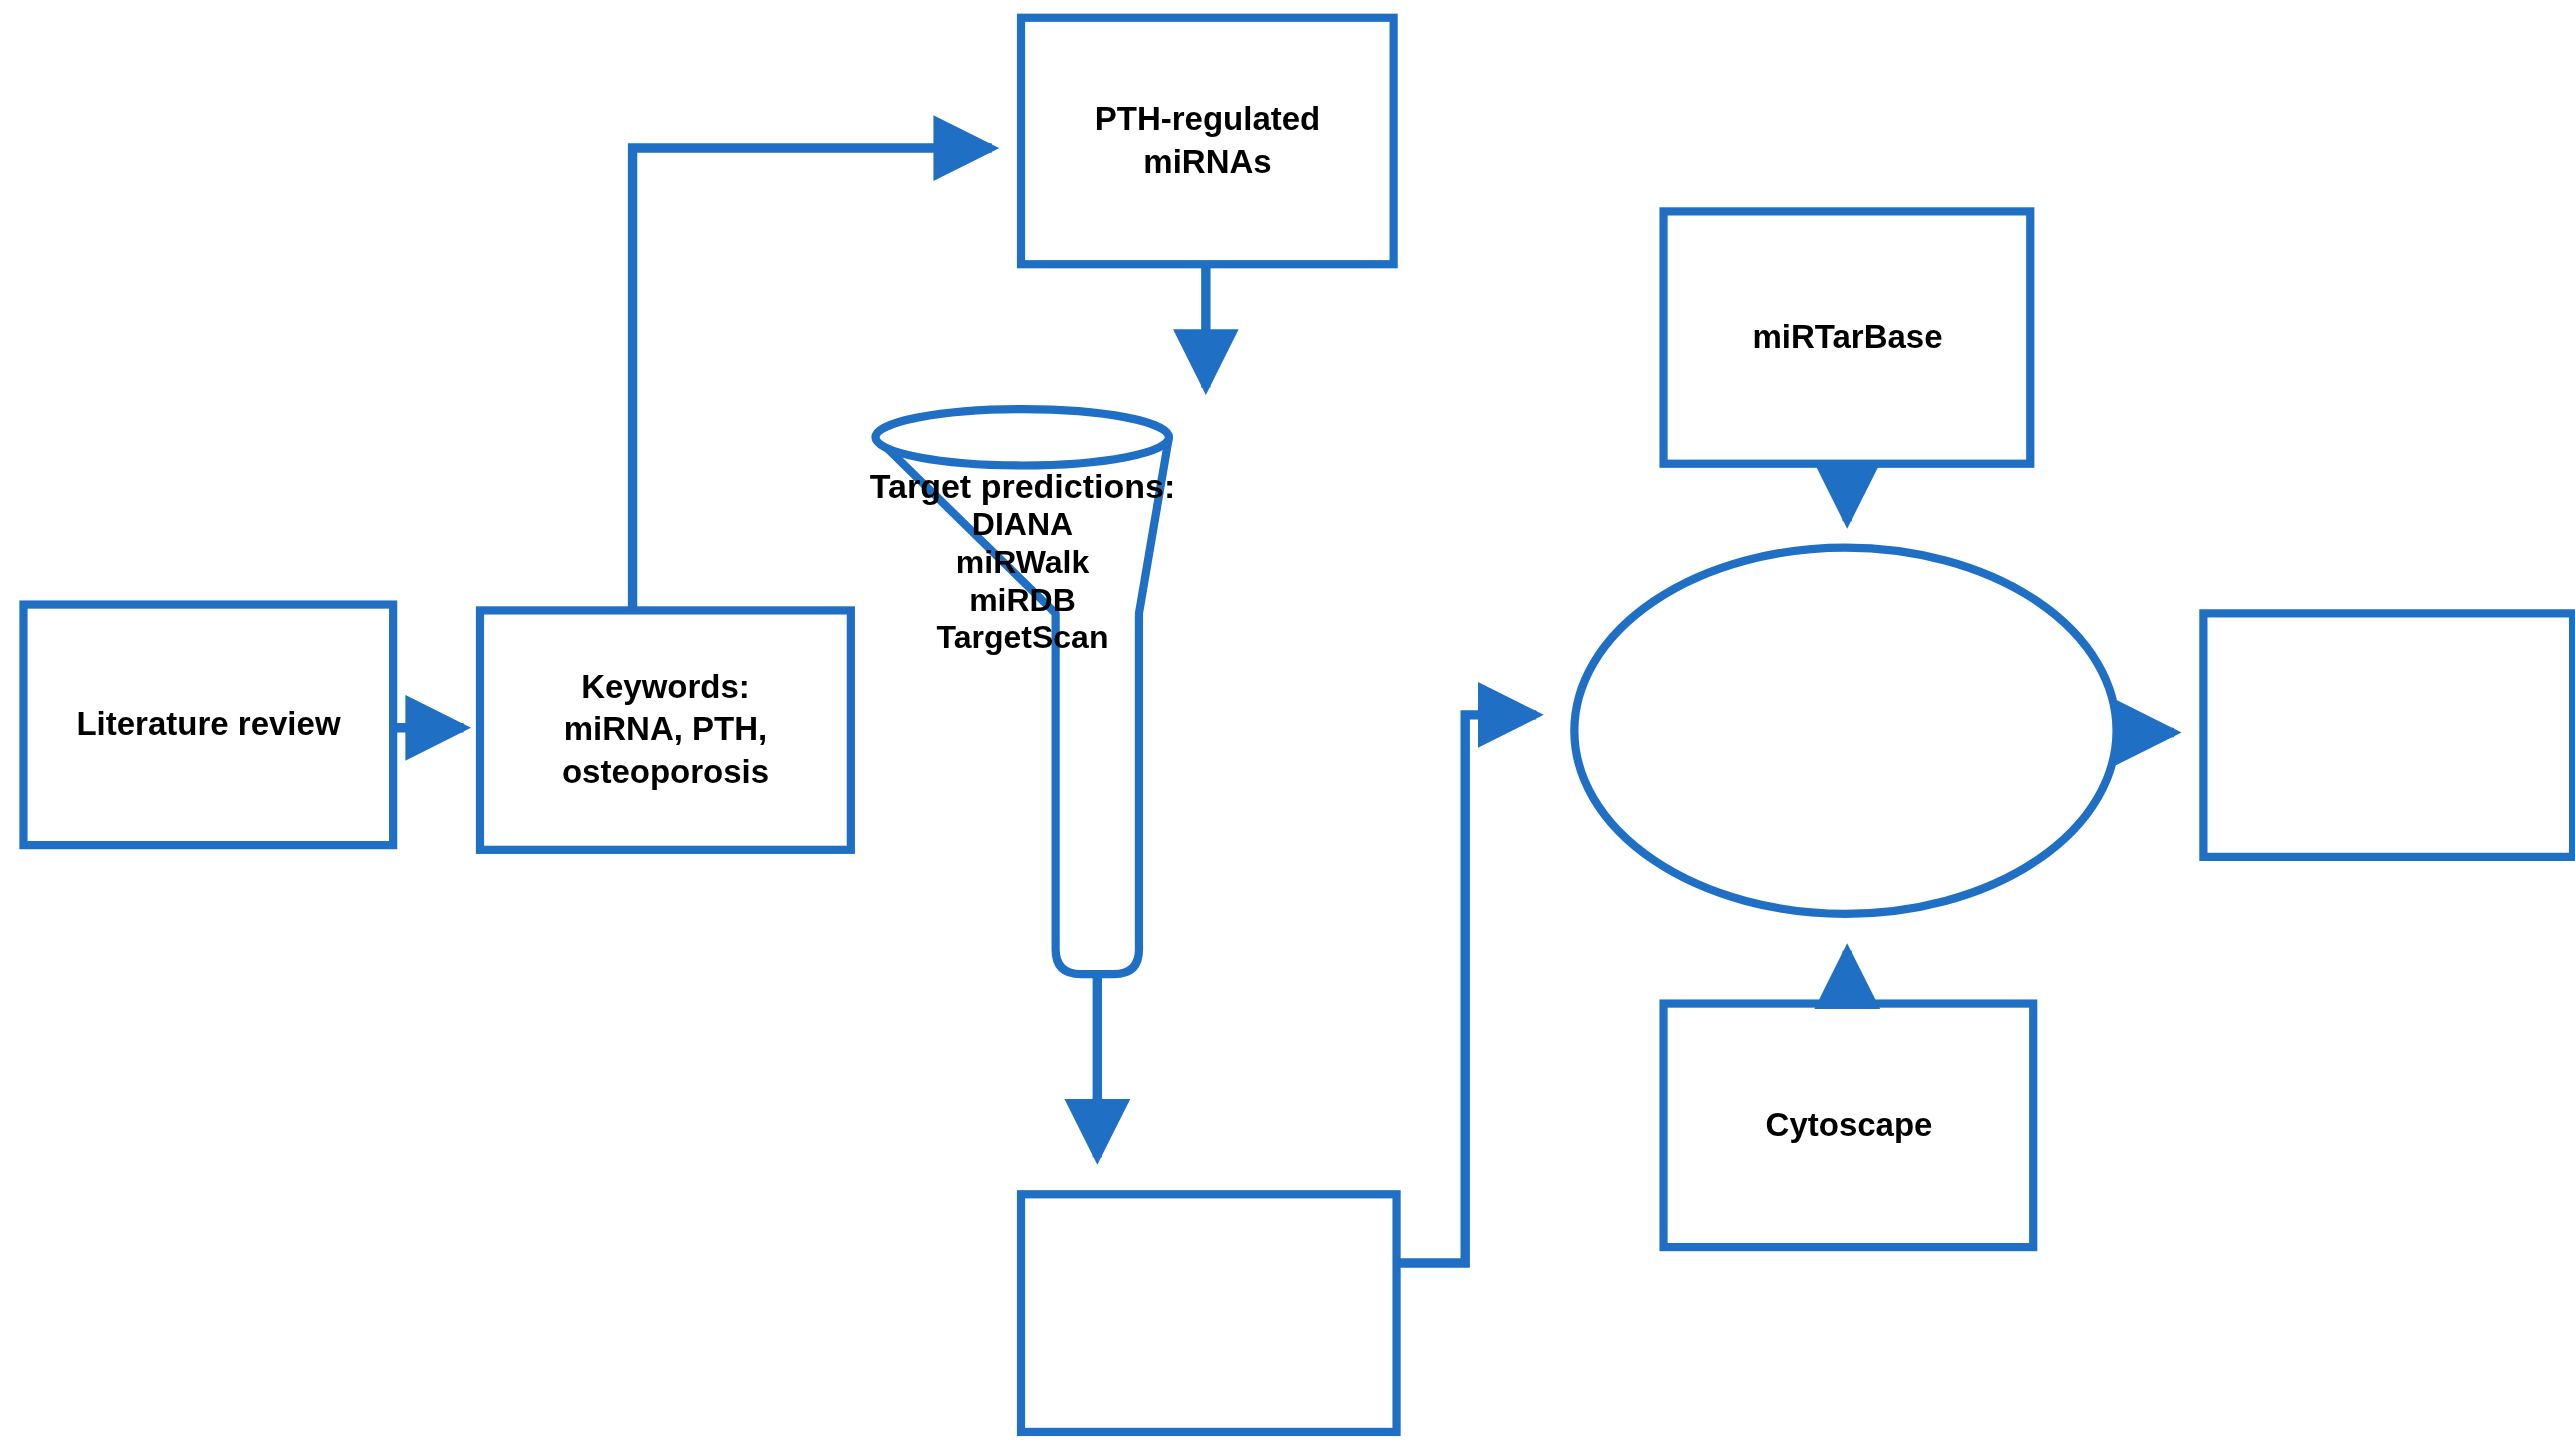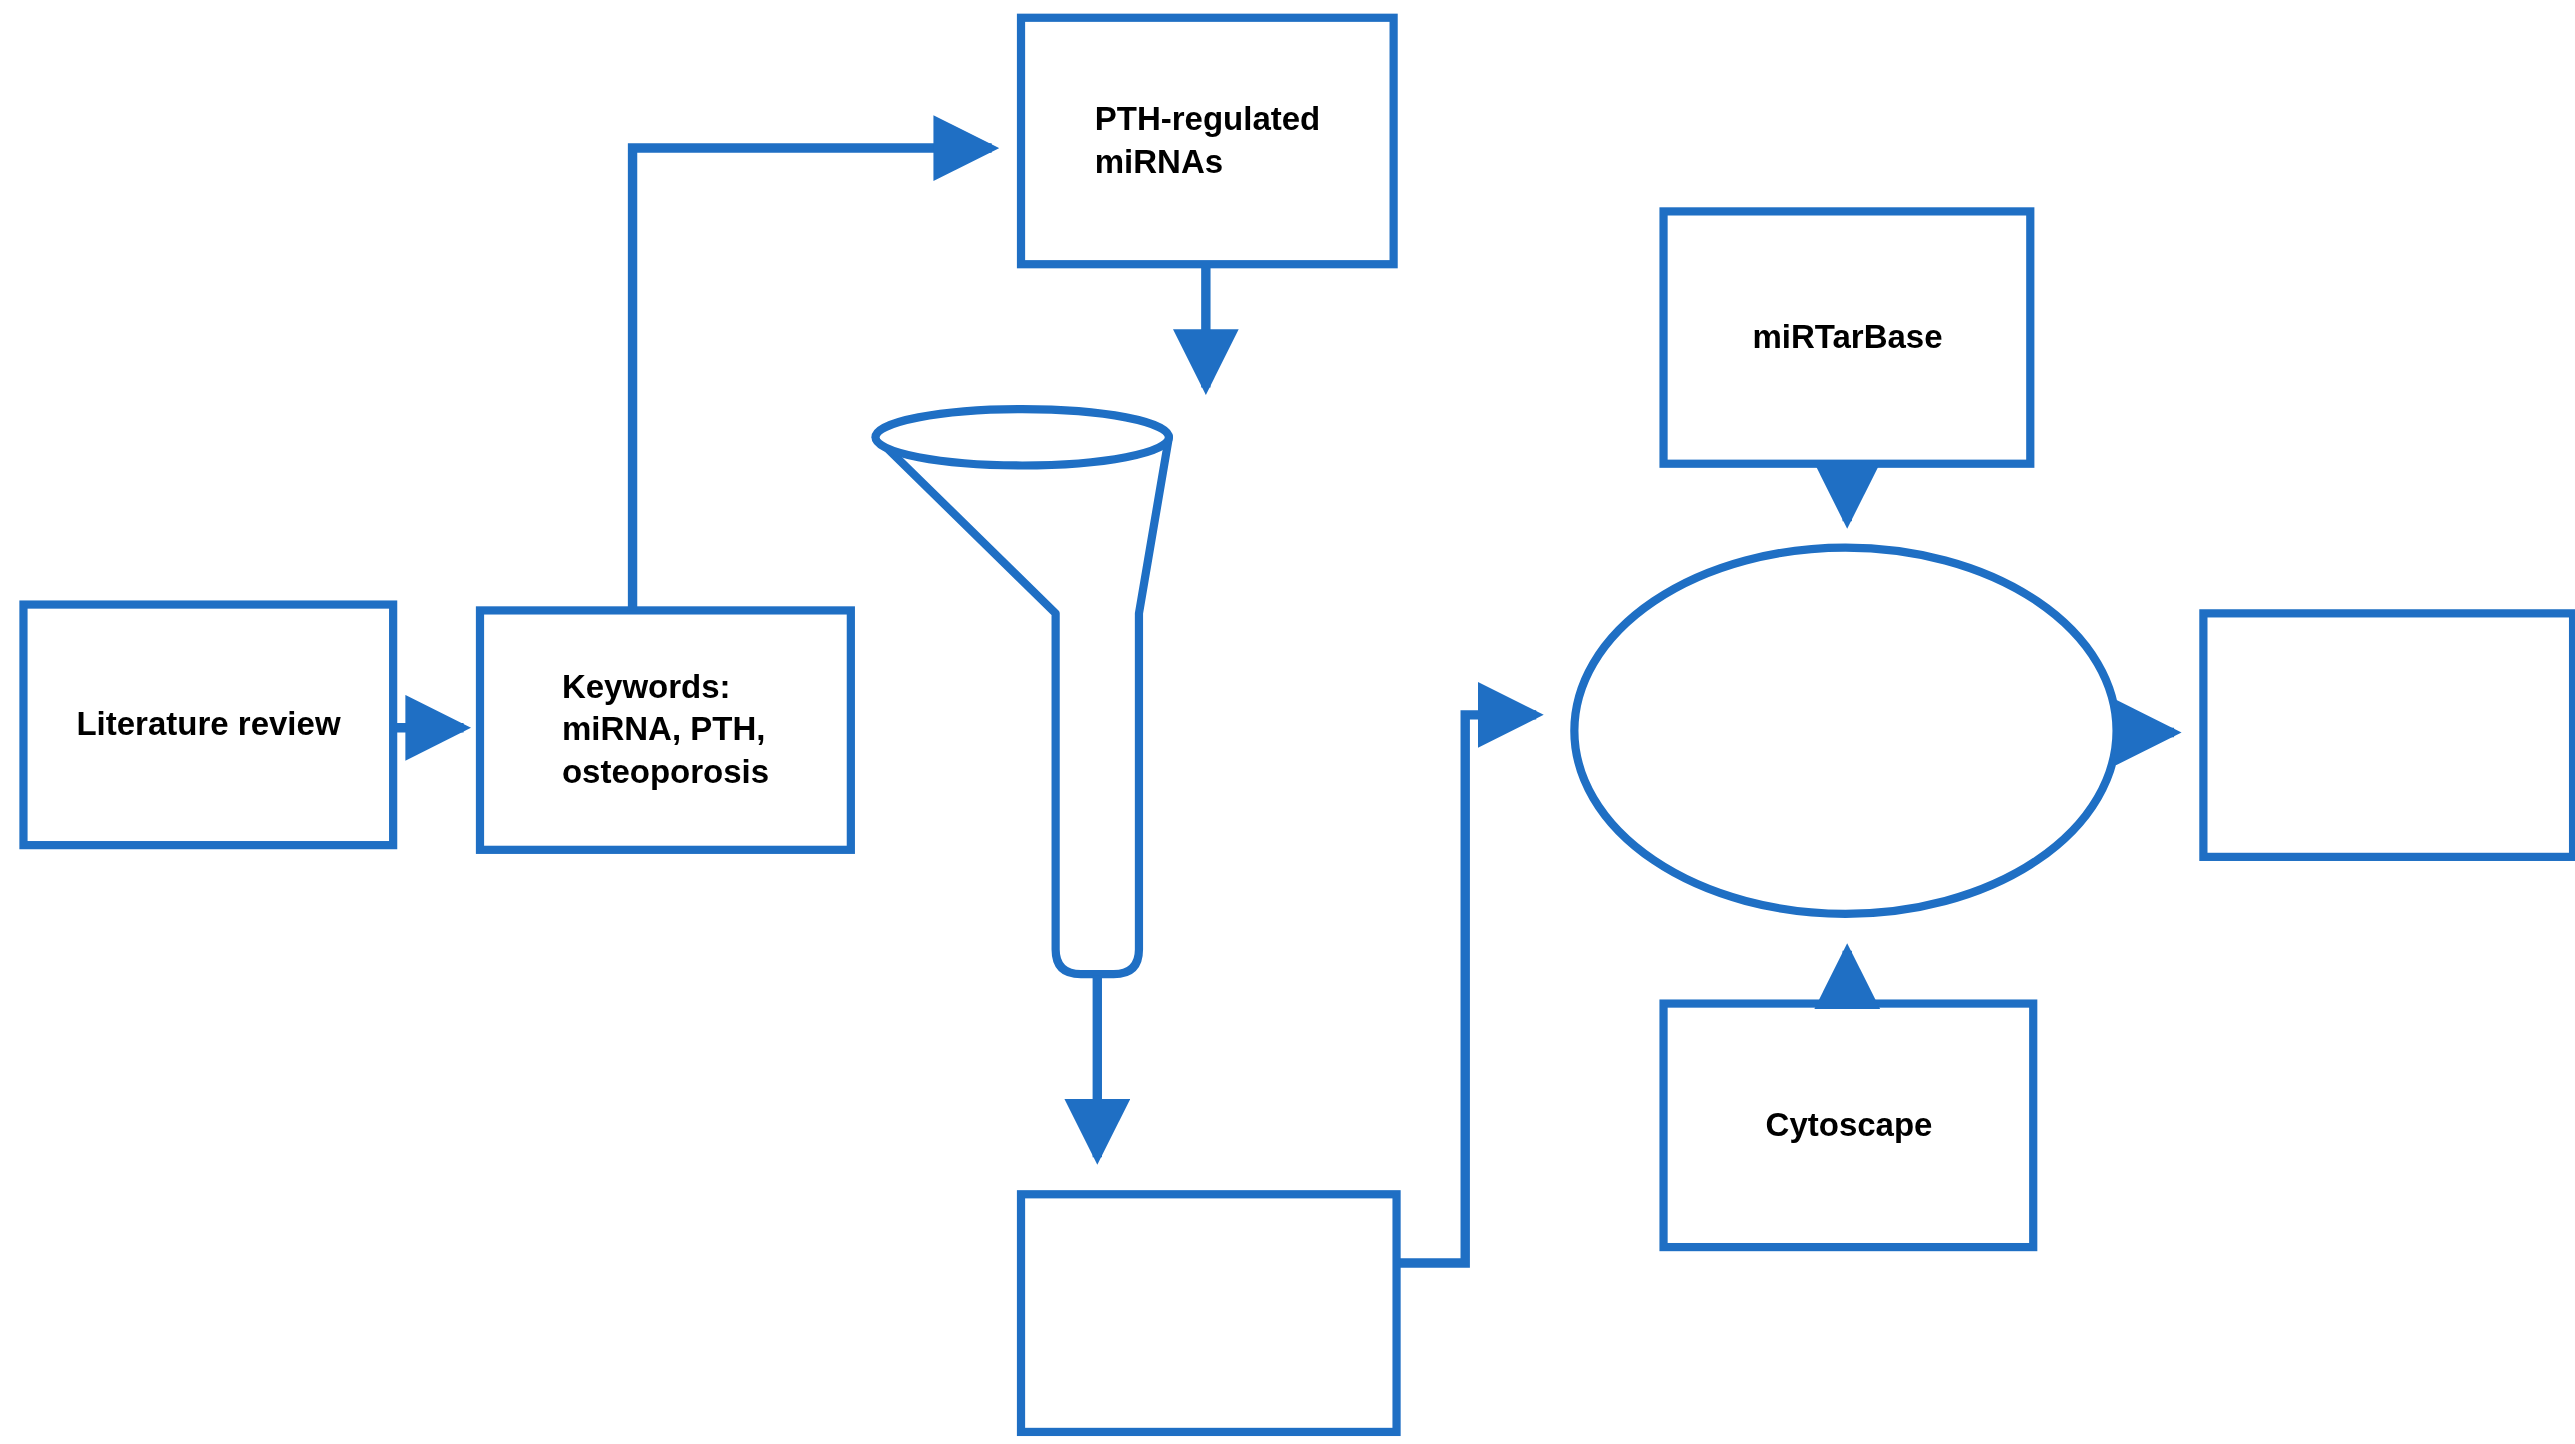"PTH-regulated" .node-label { text-align: none -> center }
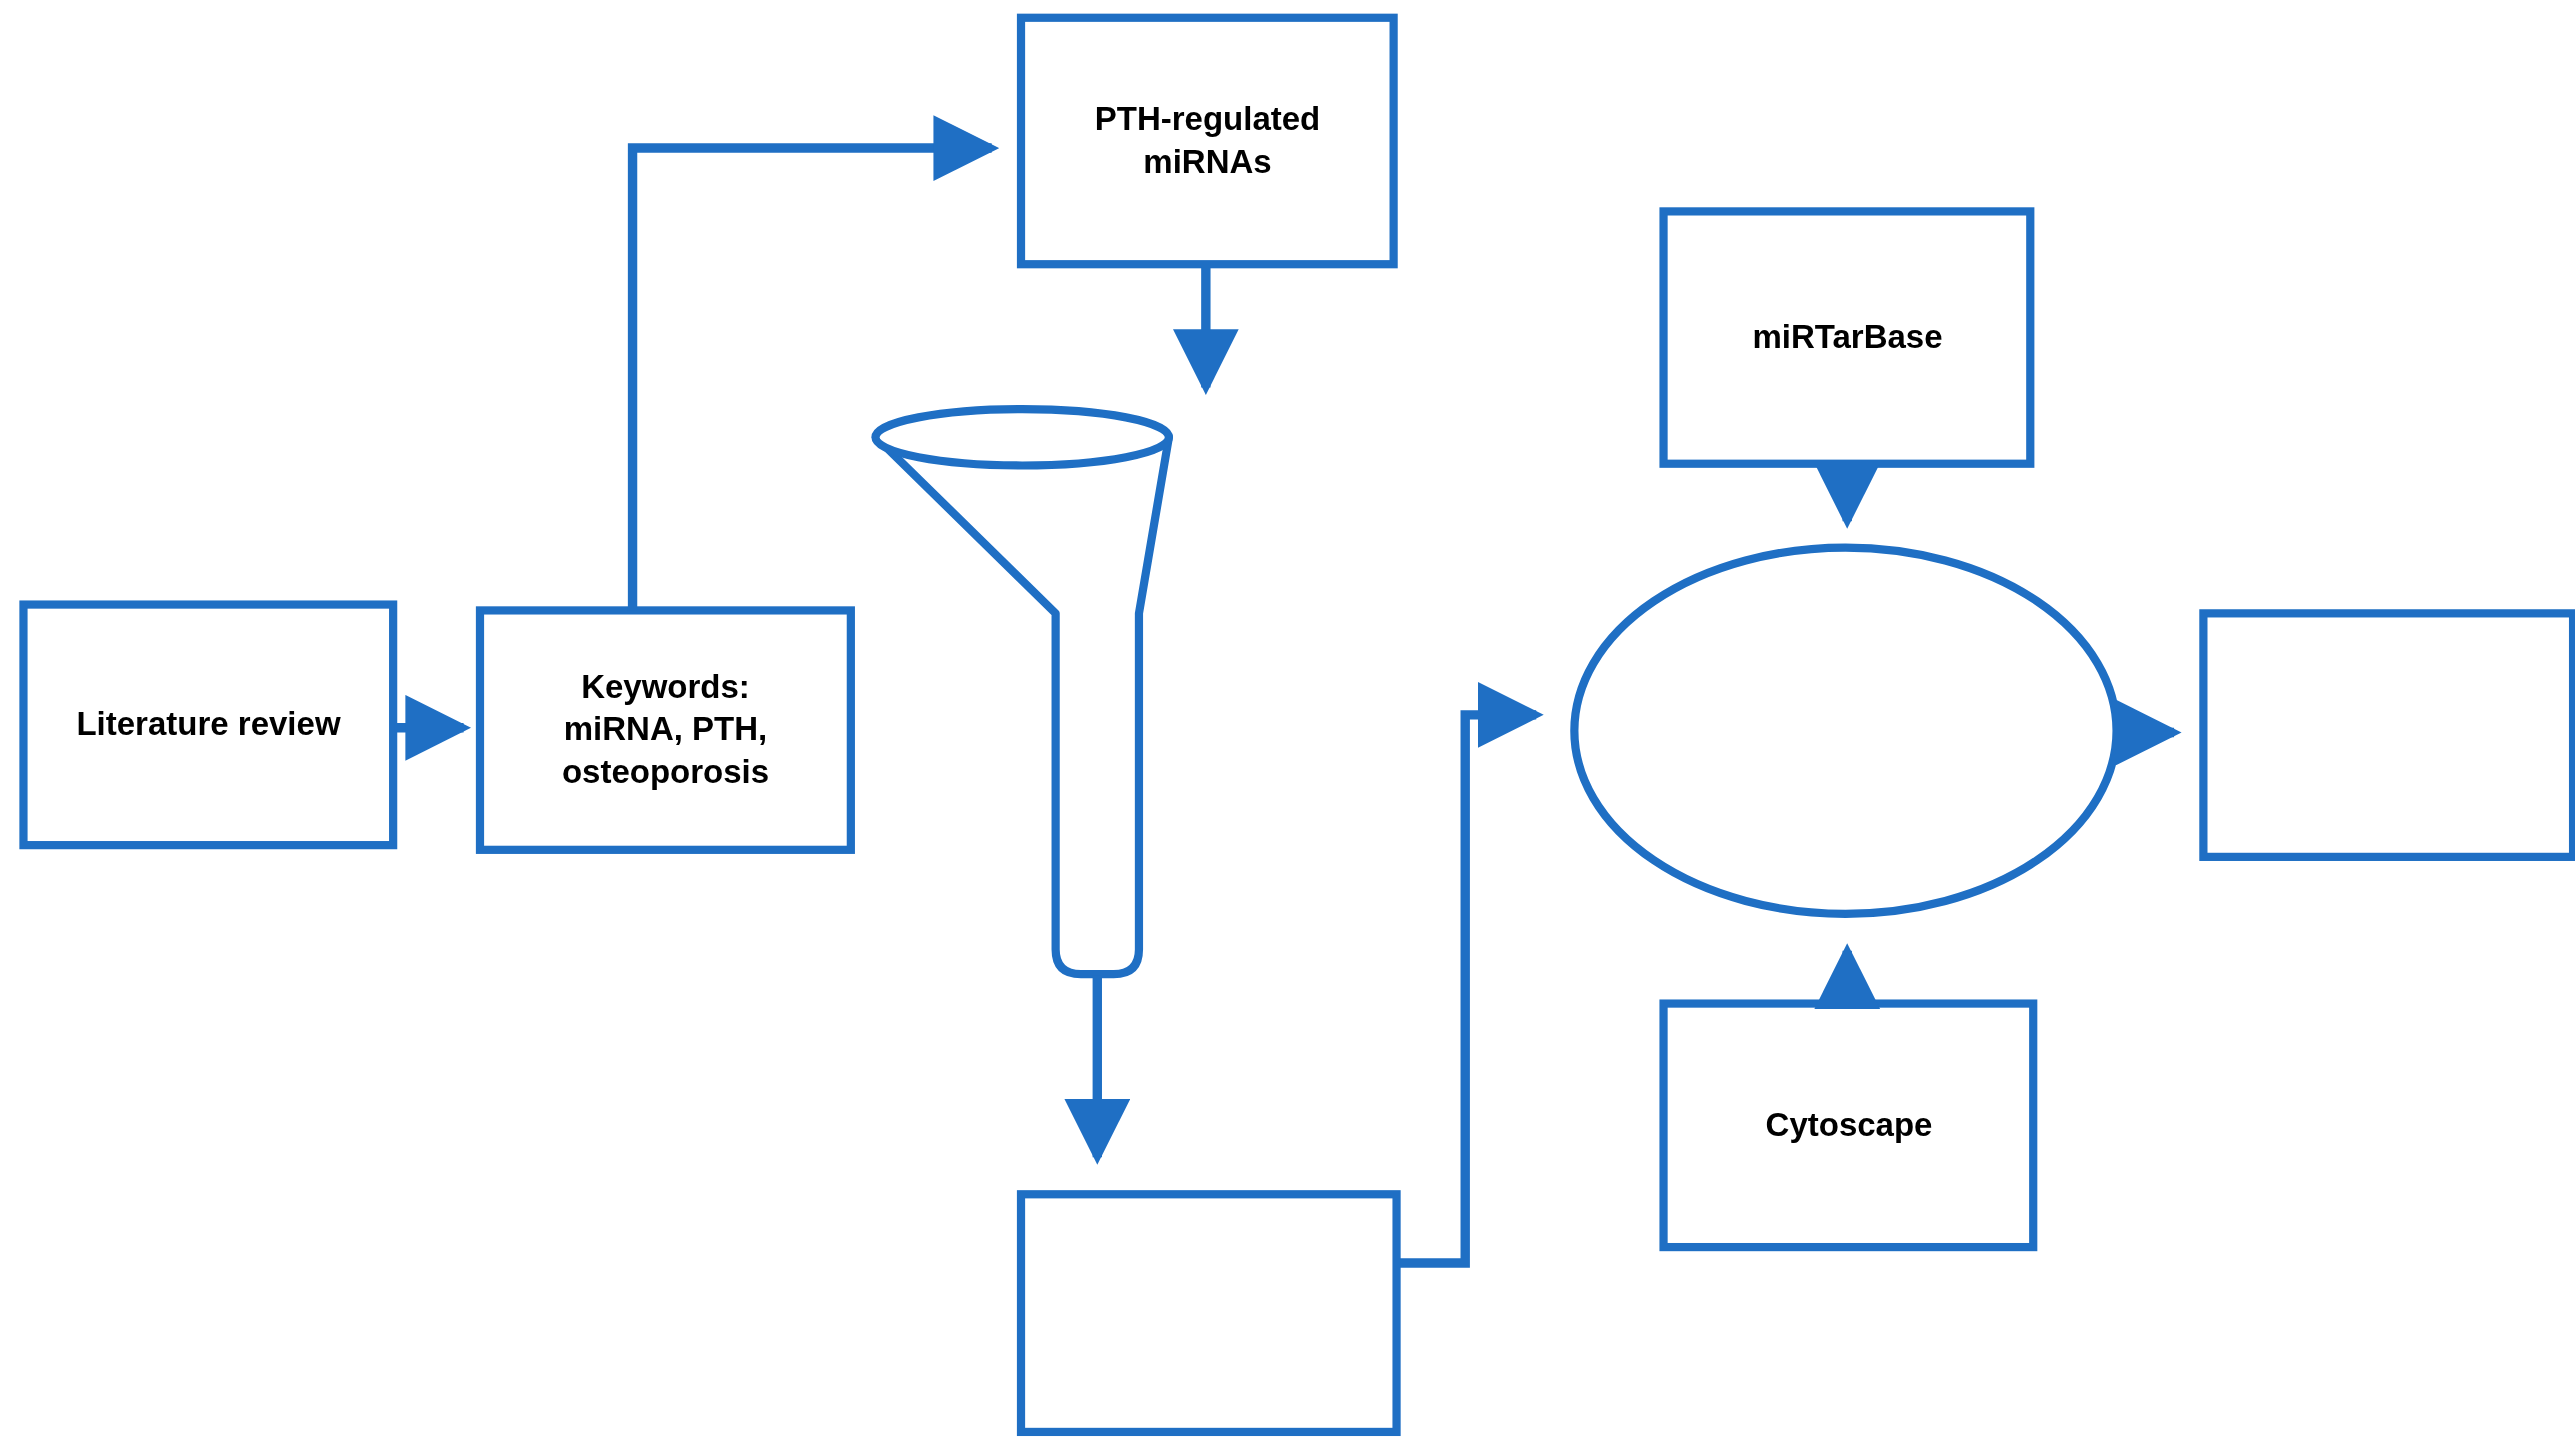"Target predictions:" div.funnel-text { html: none -> <div> <div>Target predictions:</div> <div>DIANA</div> <div>miRWalk</div> <div>miRDB</div> <div>TargetScan</div> </div> }
